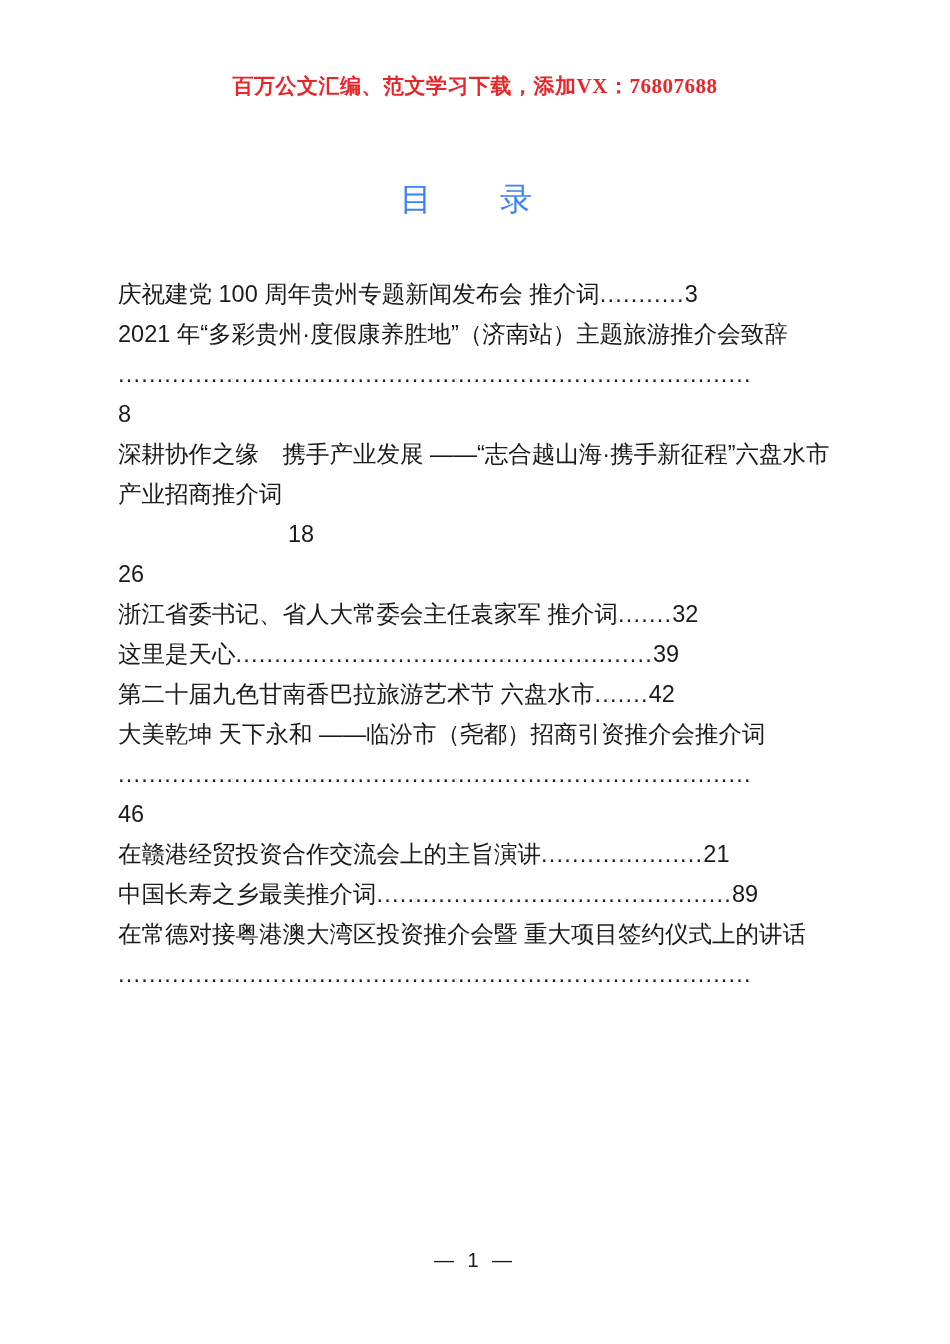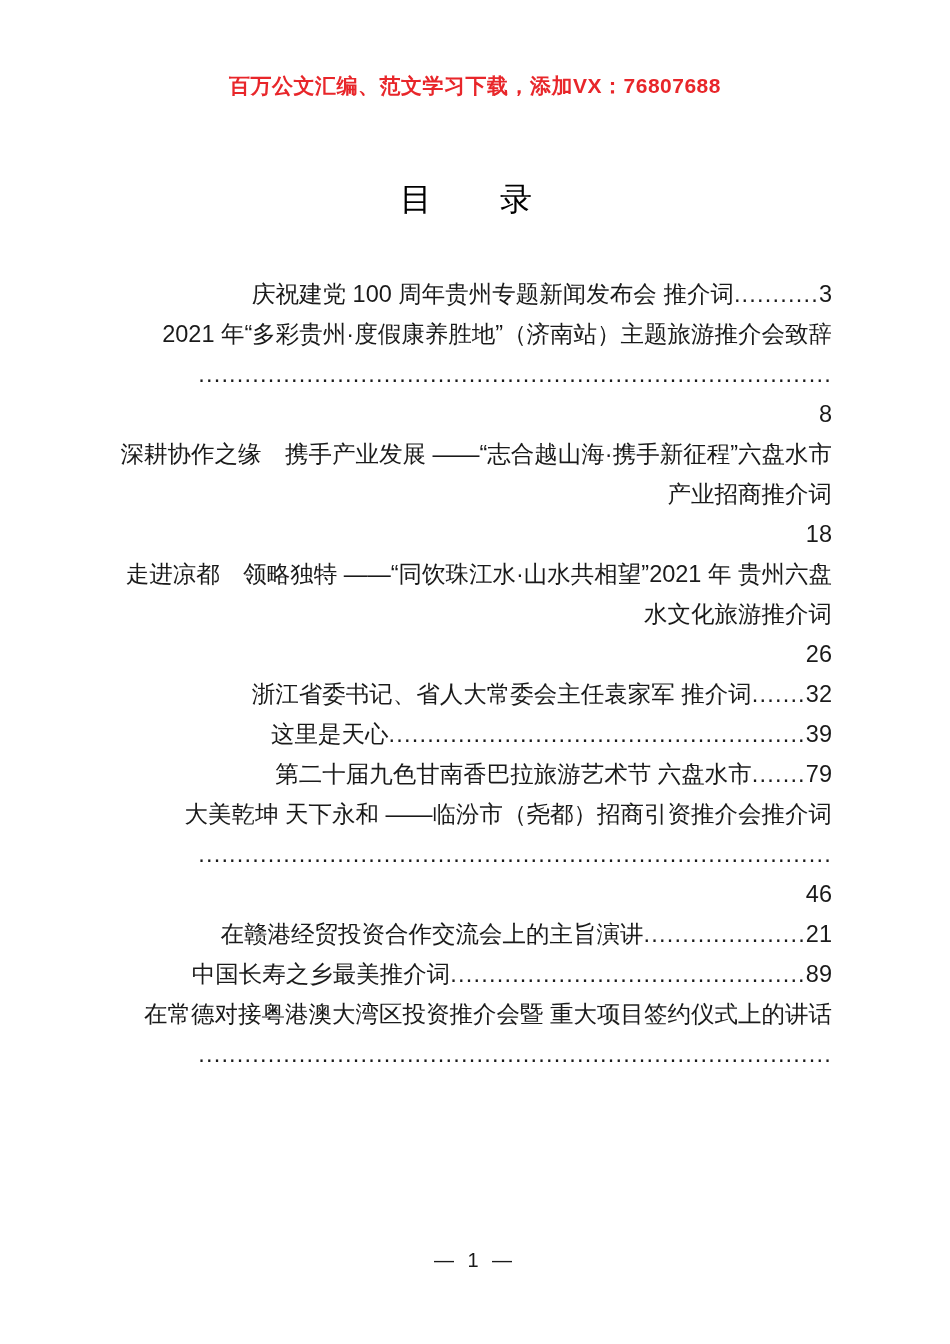"百万公文汇编、范文学习下载，添加VX：76807688" .watermark { font-family: Liberation Sans, sans-serif -> Liberation Serif, serif }
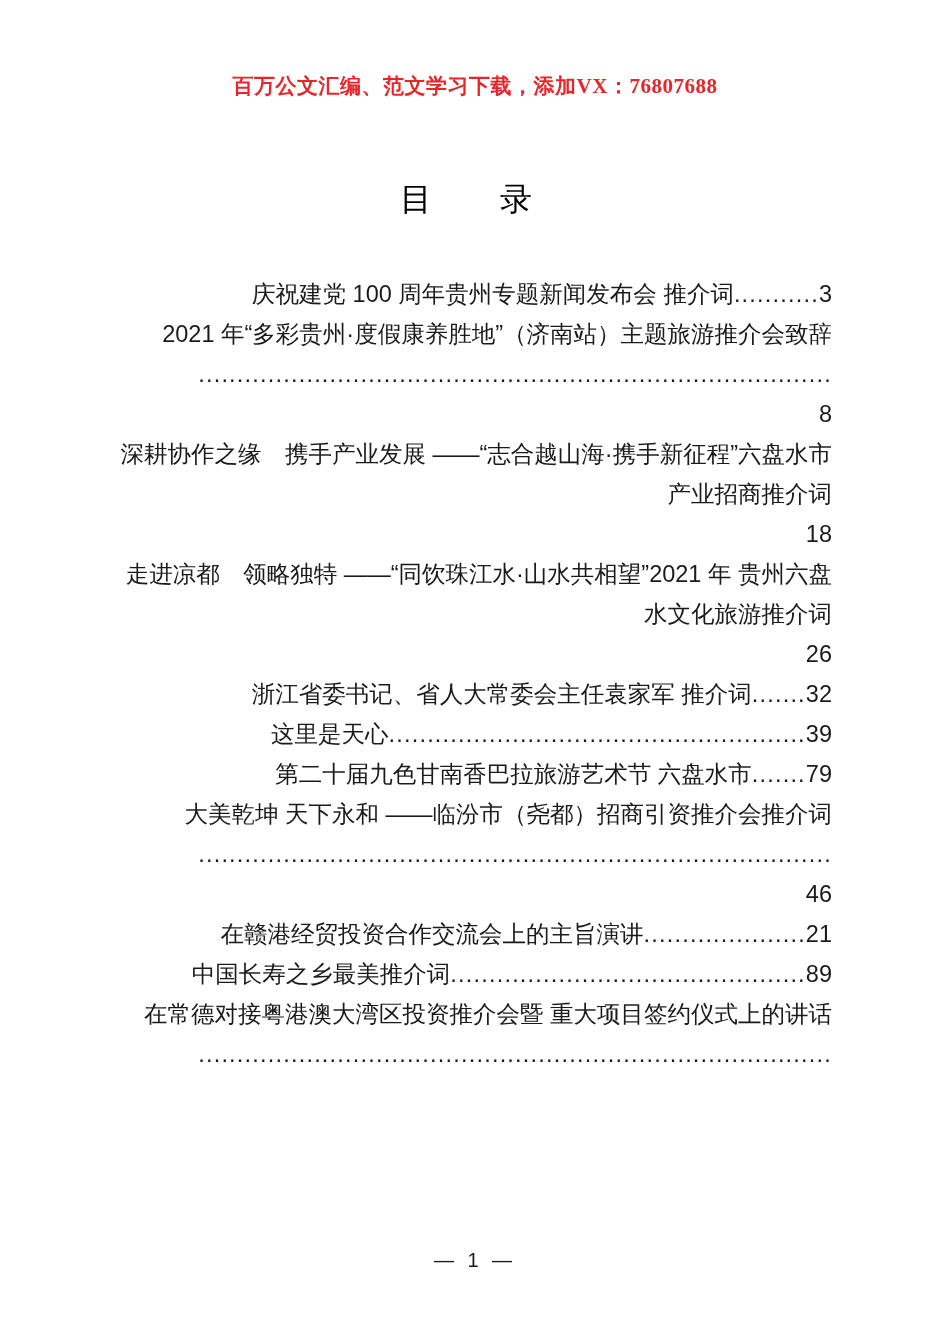"目 录" .doc-title { color: #000000 -> #3b82f6 }
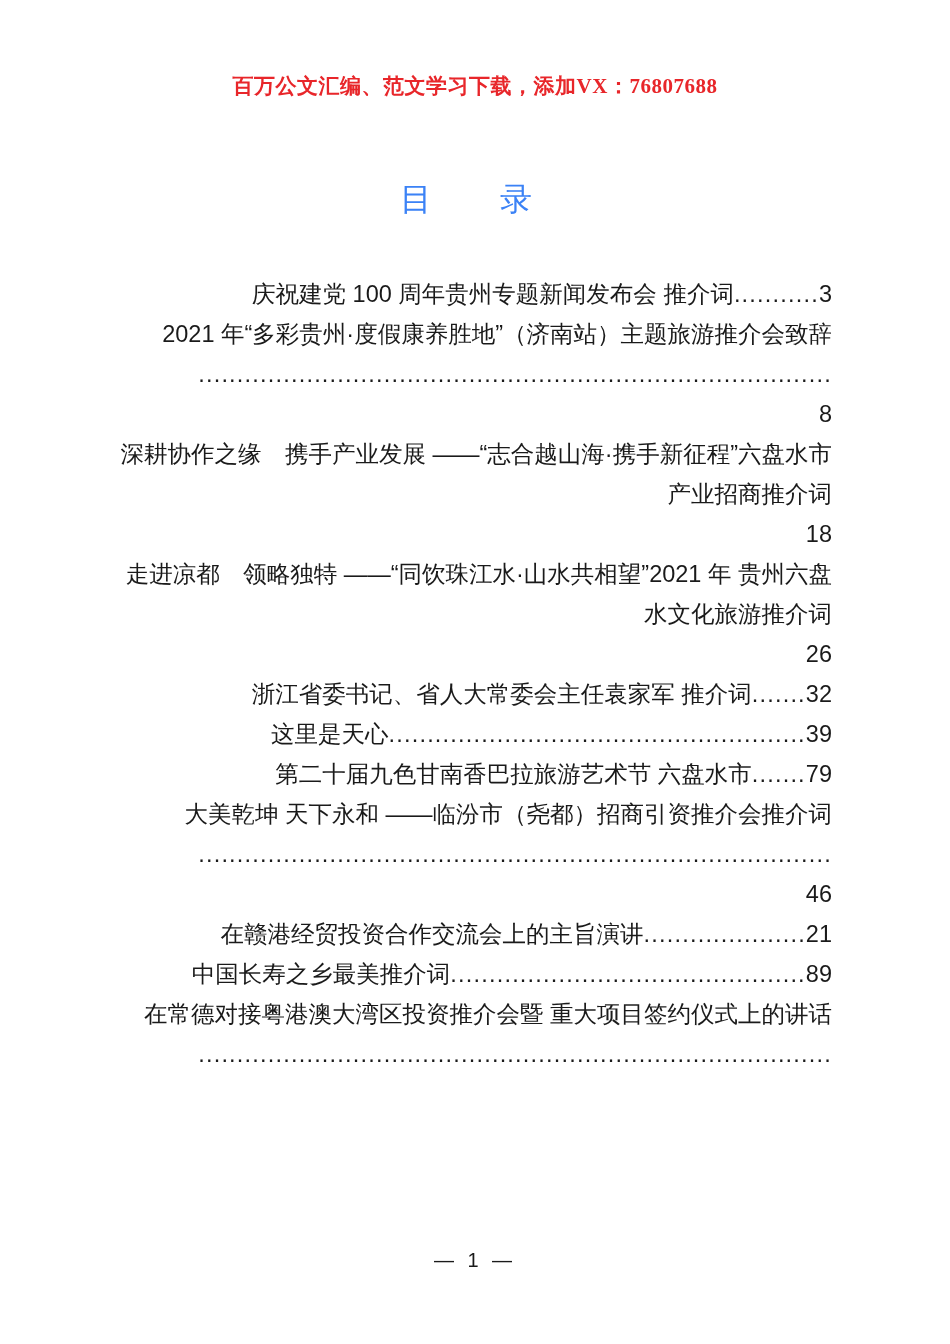"庆祝建党 100 周年贵州专题新闻发布会 推介词...........3" .toc-entry { text-align: right -> none }
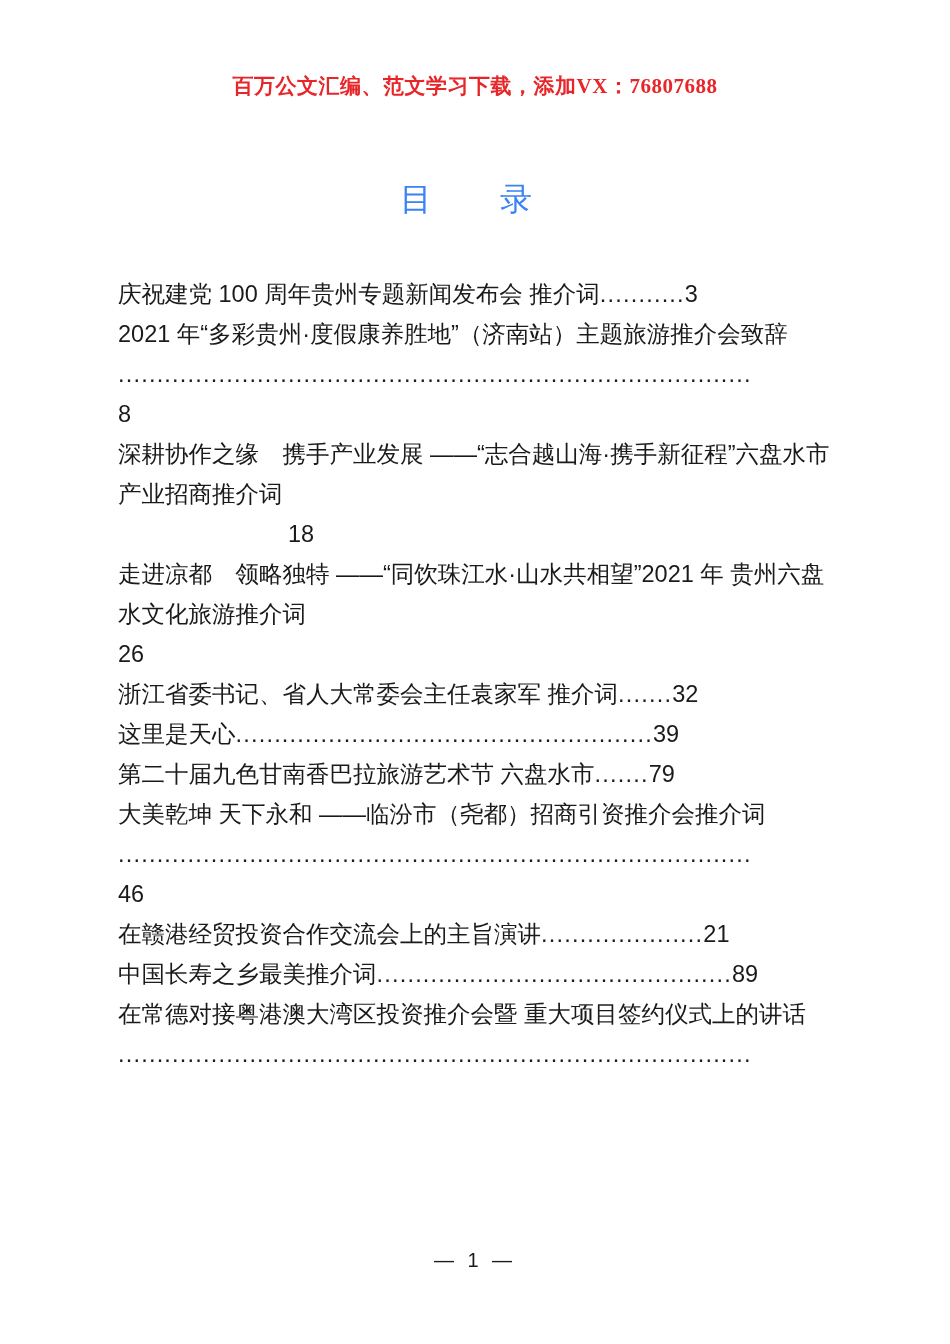"走进凉都 领略独特 ——“同饮珠江水·山水共相望”2021 年" span { html: <span>走进凉都 领略独特 ——“同饮珠江水·山水共相望”2021 年 贵州六盘水文化旅游推介词</span> -> none }
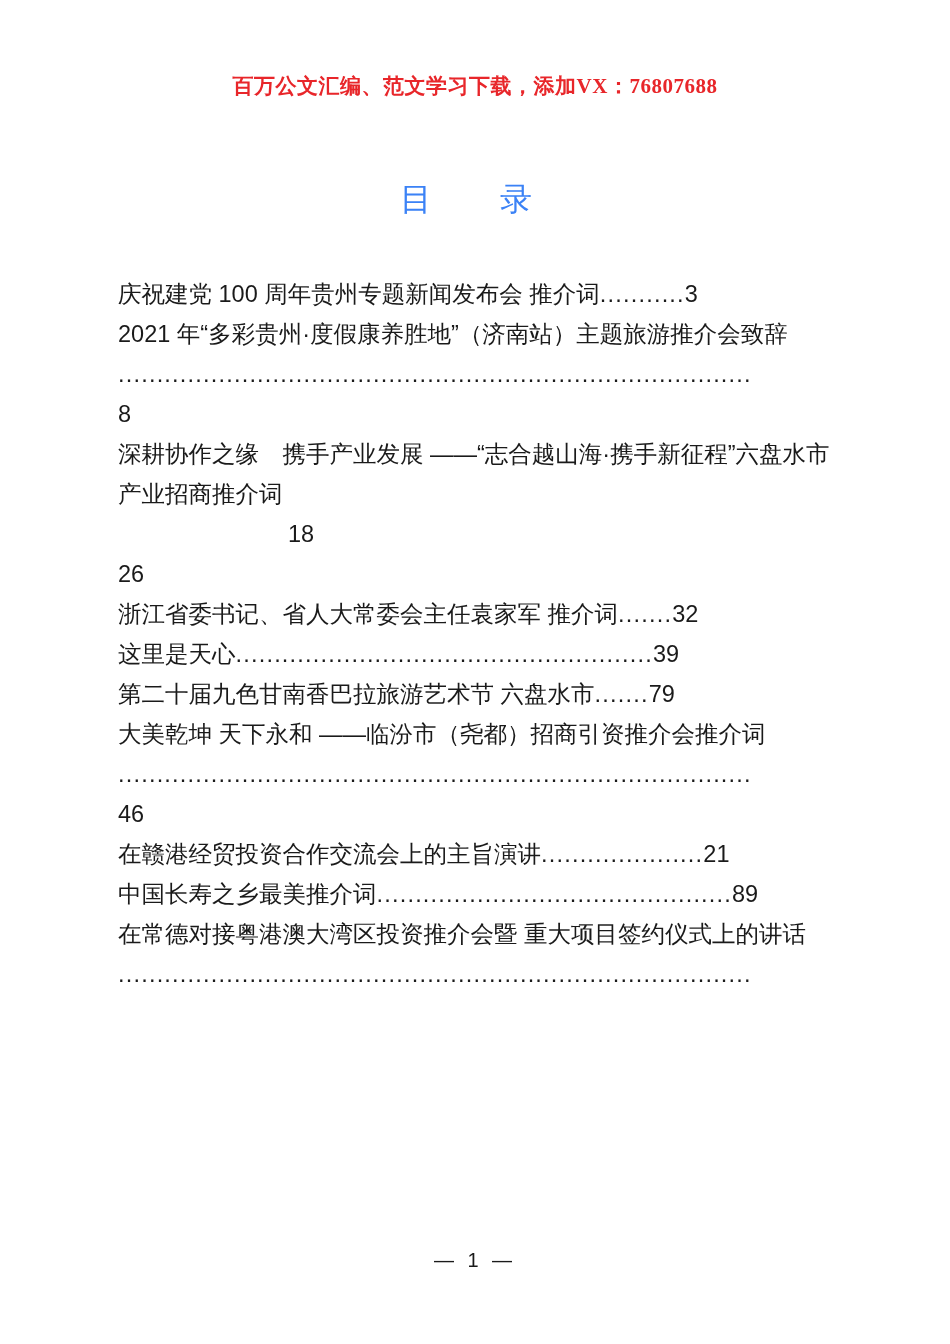"79" span.pg { text: 79 -> 42 }
